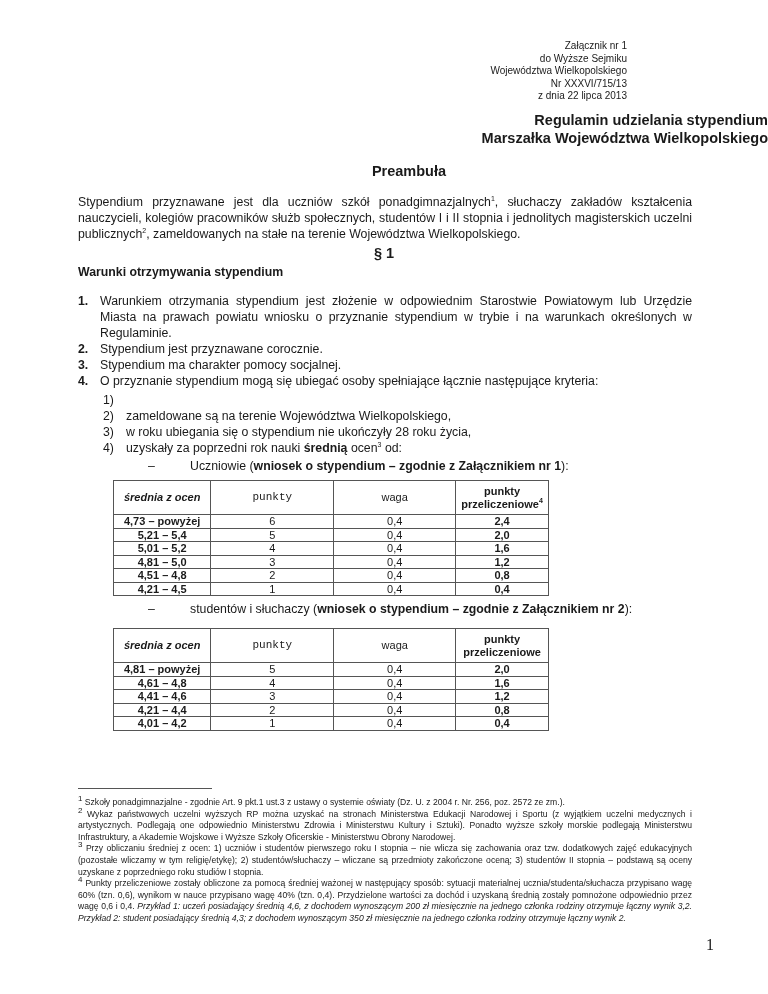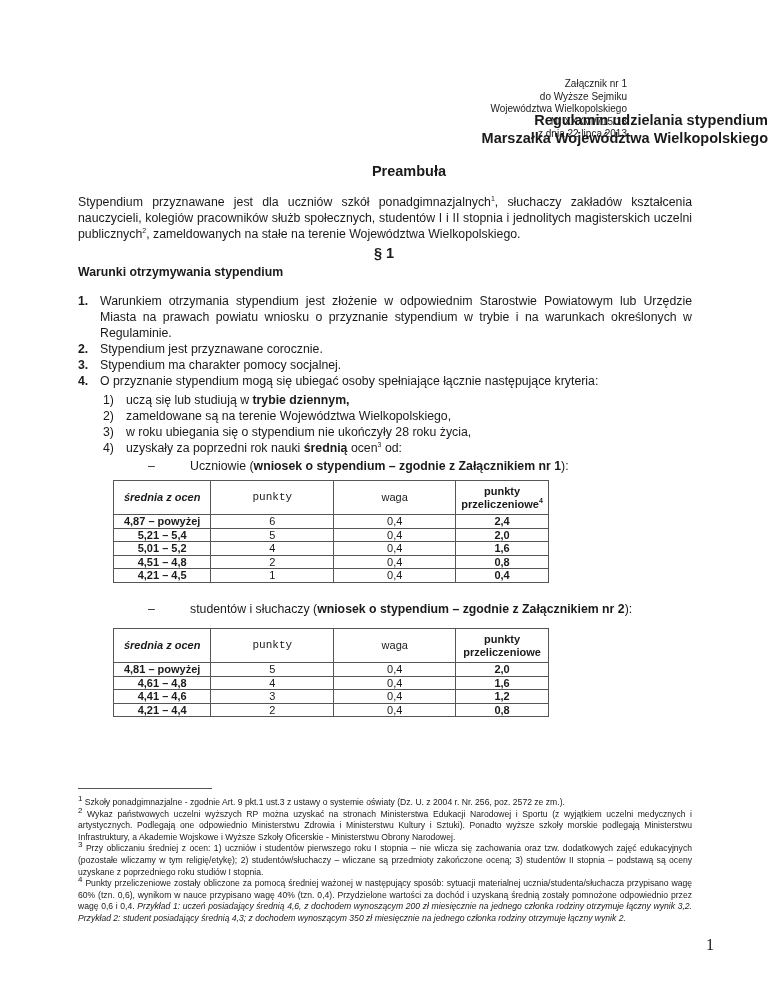"Załącznik nr 1" .attach { margin-top: 38px -> none }
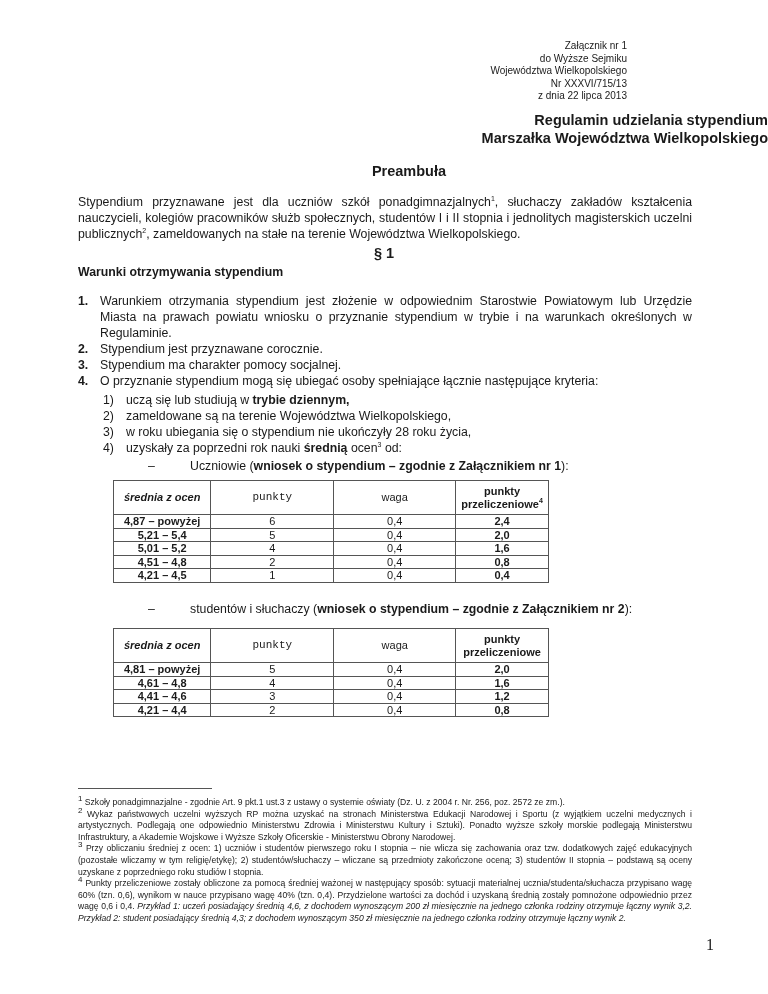"uczą się lub studiują w" span { html: <span><span>uczą się lub studiują w </span><b>trybie dziennym,</b></span> -> none }
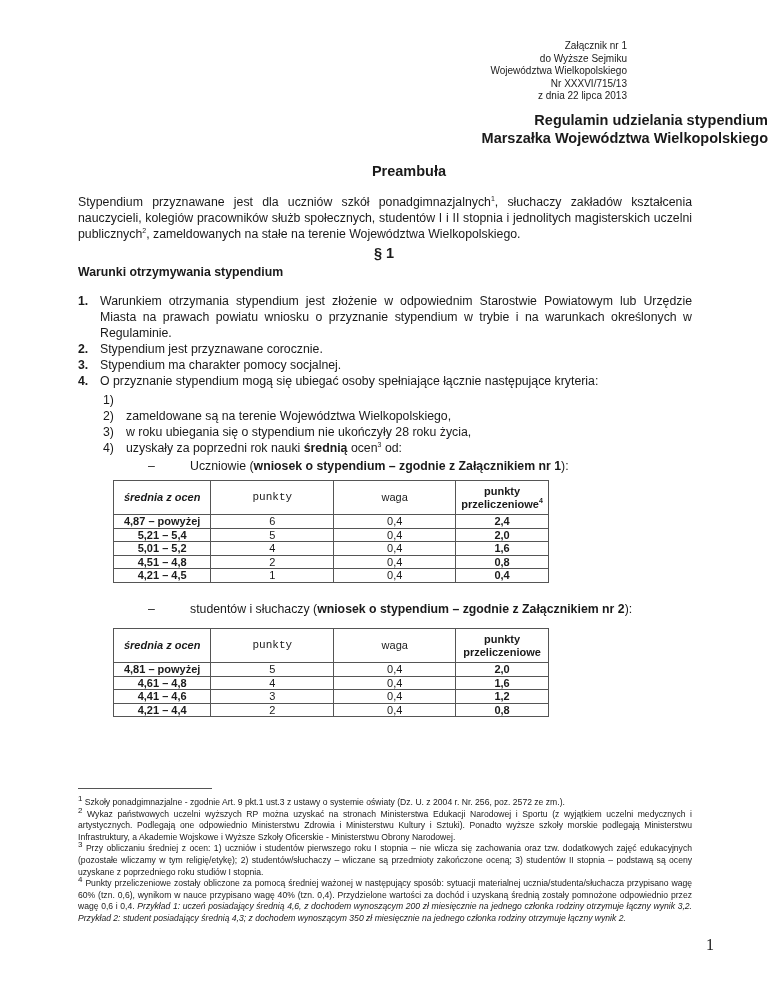"4,87 – powyżej" td.b { text: 4,87 -> 4,73 }
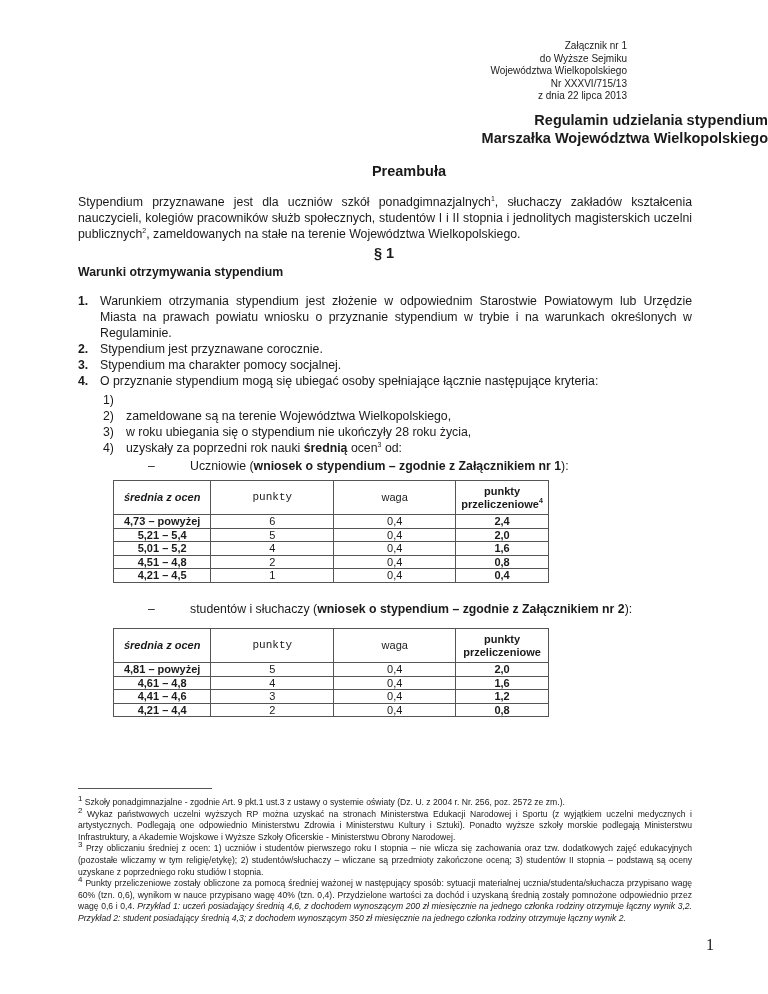"4,81 – 5,0" tr { html: none -> <tr> <td>4,81 – 5,0</td> <td>3</td> <td>0,4</td> <td>1,2</td> </tr> }
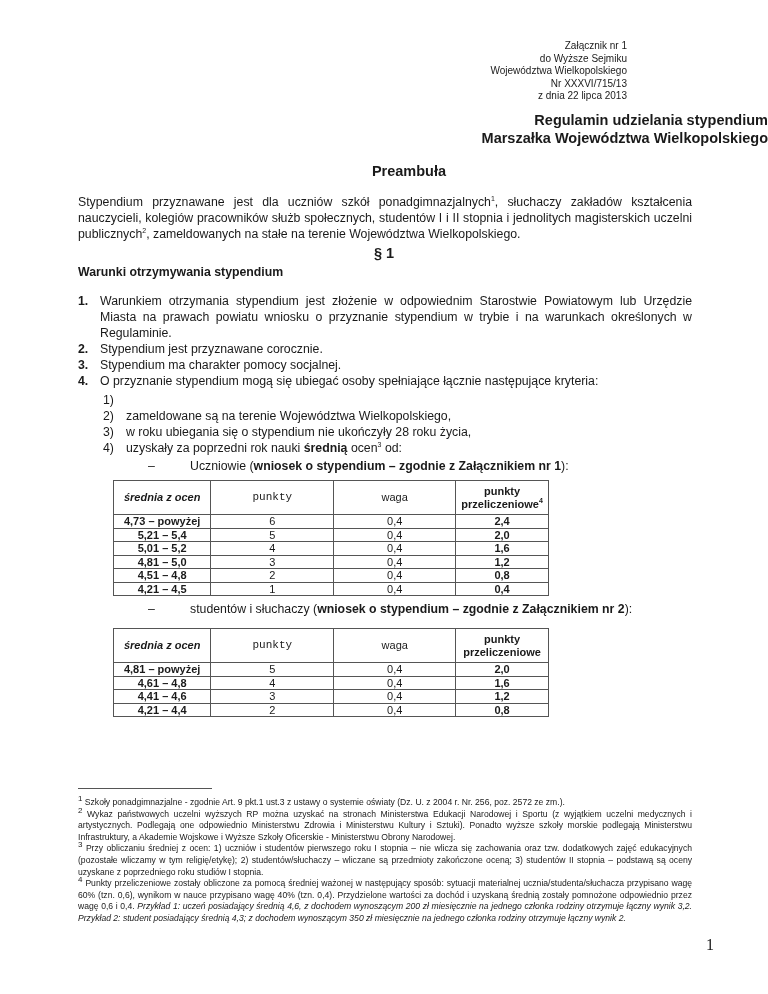"4,01 – 4,2" tr { html: none -> <tr> <td>4,01 – 4,2</td> <td>1</td> <td>0,4</td> <td>0,4</td> </tr> }
